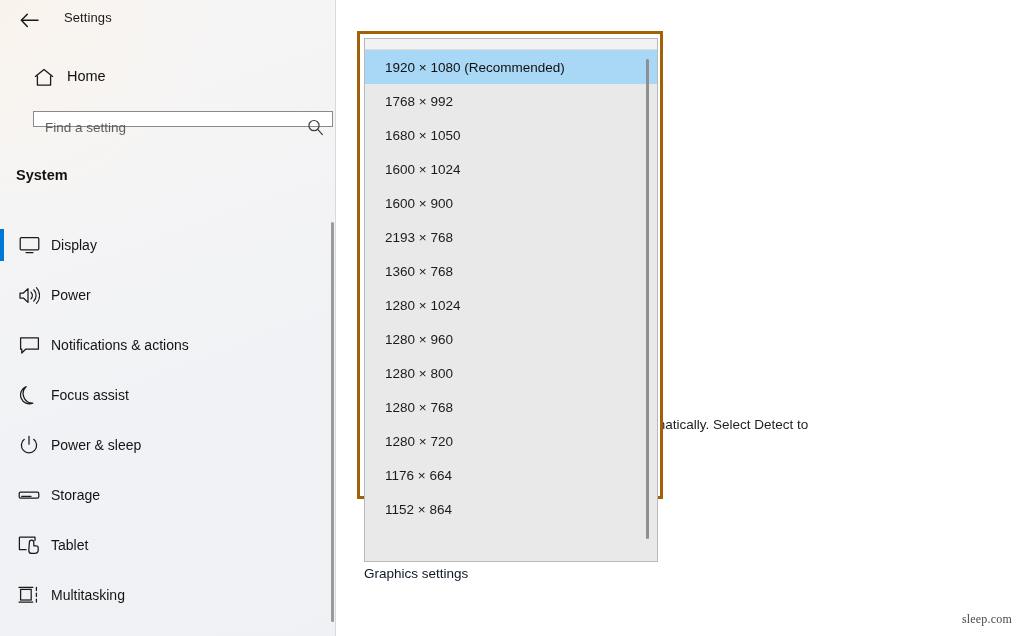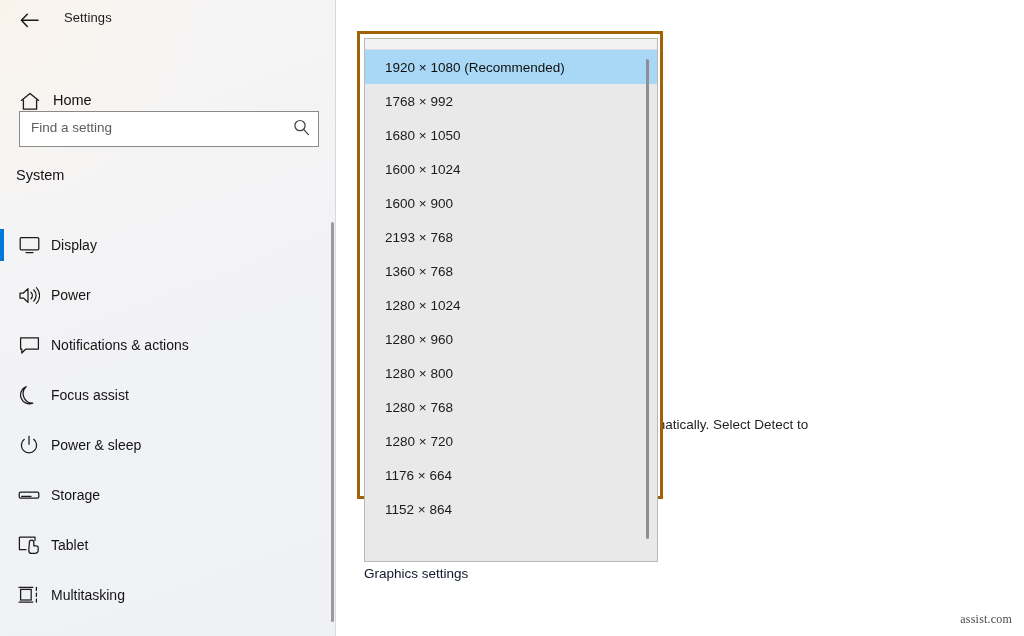"Home" .home-row { left: 2px -> 16px; margin-top: 24px -> none }
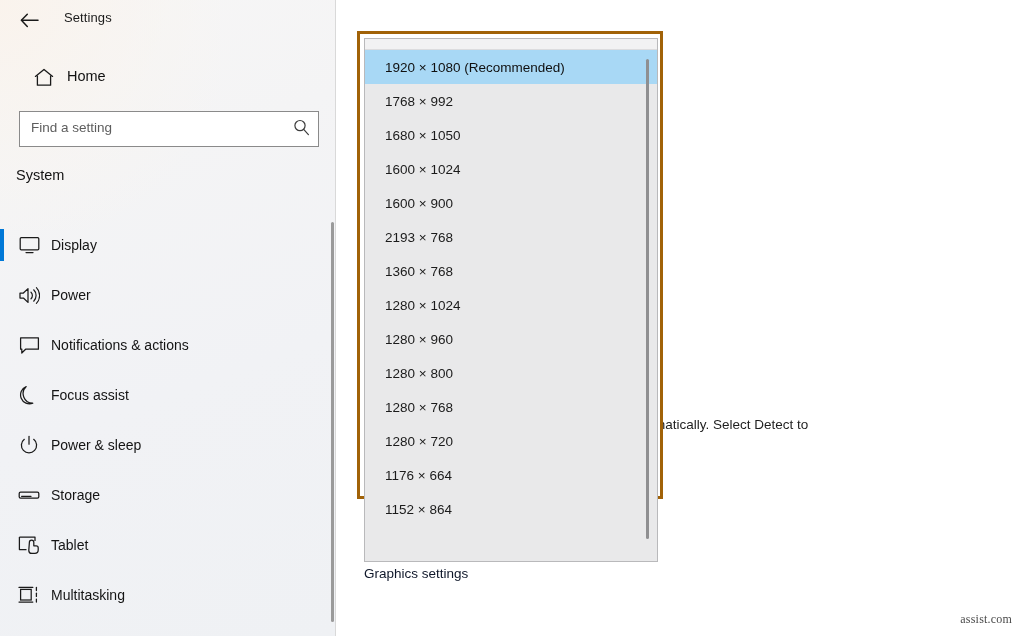"Find a setting" .searchbox { height: 36px -> 16px; left: 19px -> 33px }
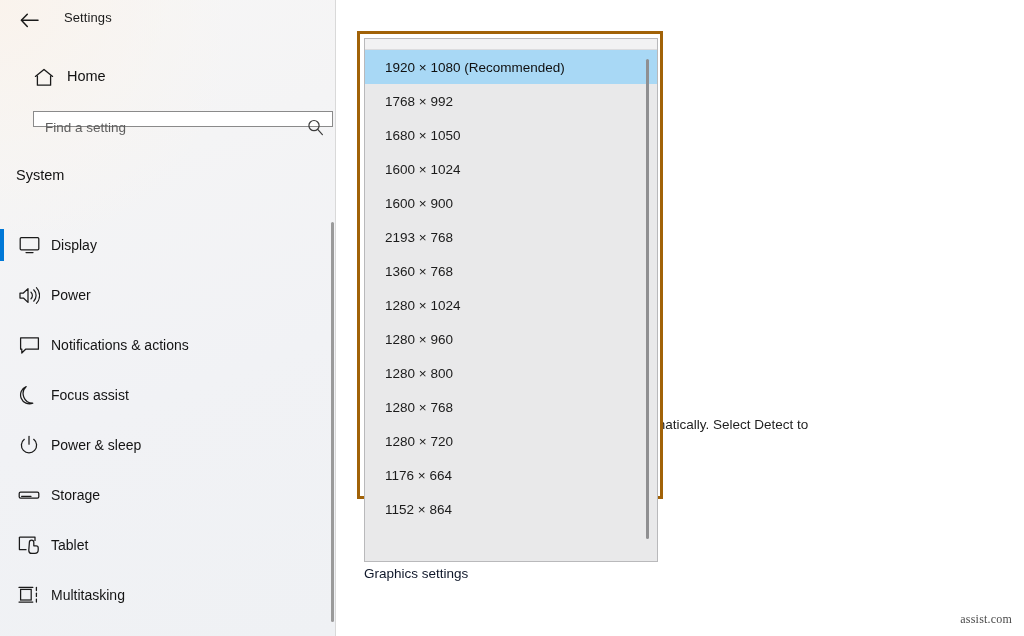"System" .section-title { font-weight: normal -> bold }
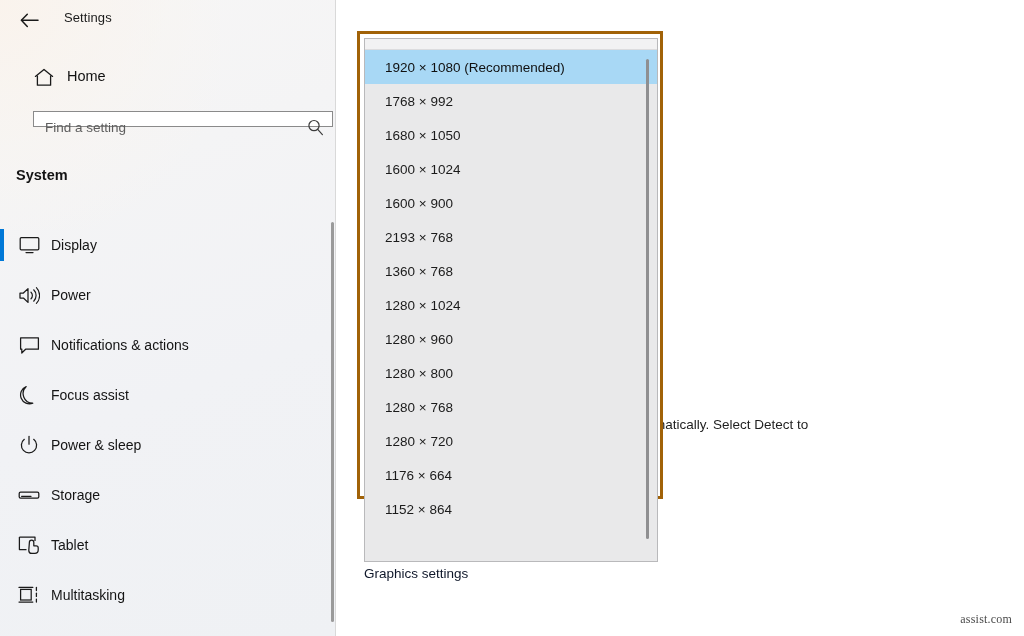"assist.com" div.watermark { text: assist.com -> sleep.com }
